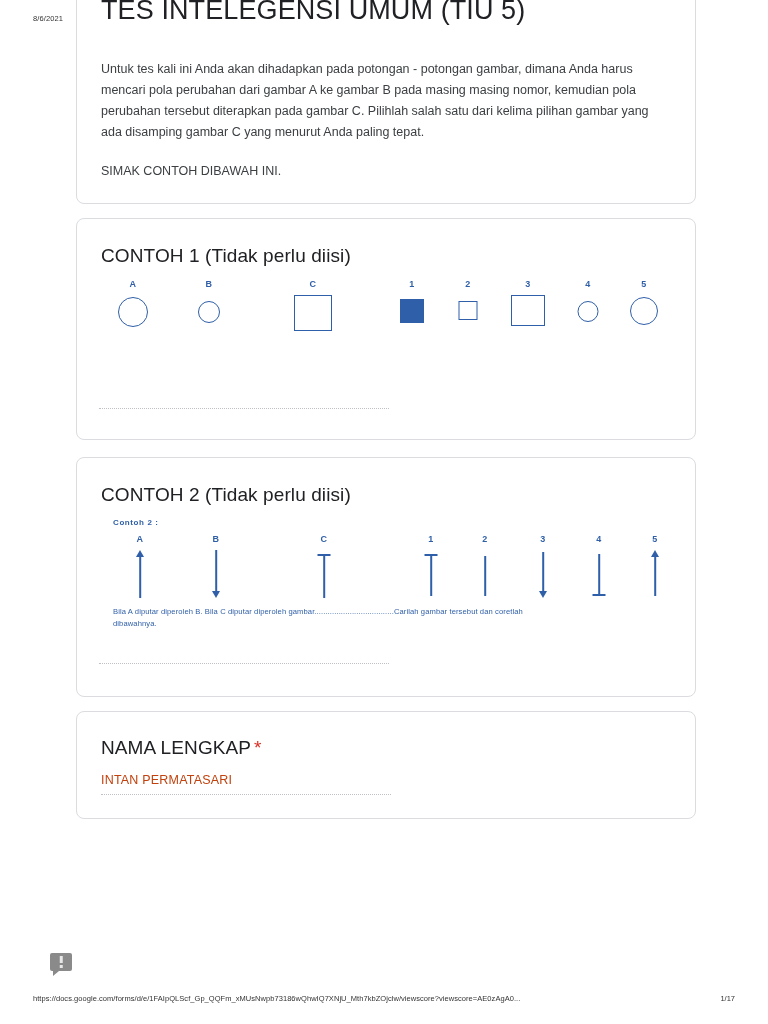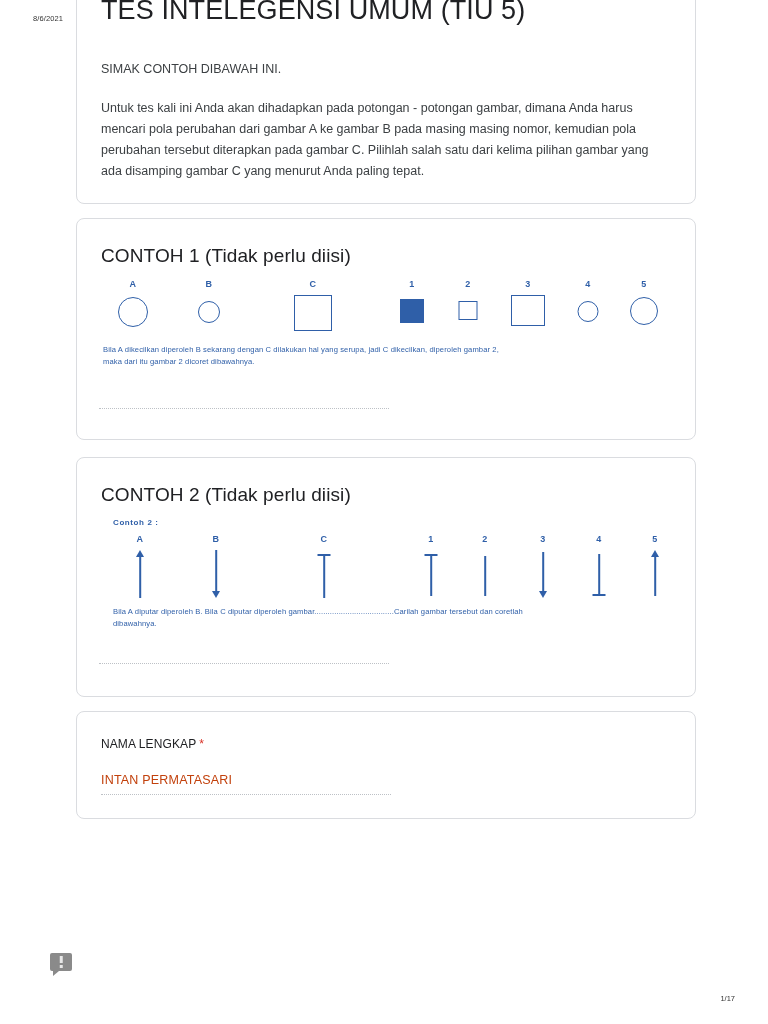"SIMAK CONTOH DIBAWAH INI." p { order: before "Untuk tes kali ini Anda" -> after "Untuk tes kali ini Anda" }
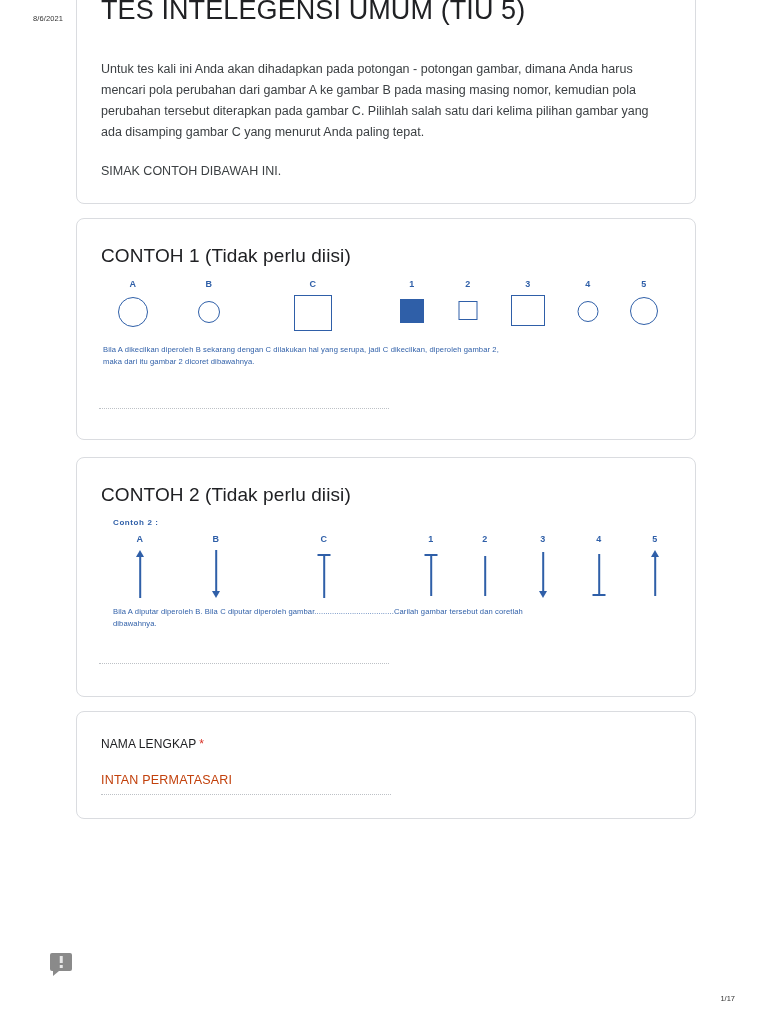"Bila A dikecilkan diperoleh B" div.fig-caption { html: <div>Bila A dikecilkan diperoleh B sekarang dengan C dilakukan hal yang serupa, jadi C dikecilkan, diperoleh gambar 2, maka dari itu gambar 2 dicoret dibawahnya.</div> -> none }
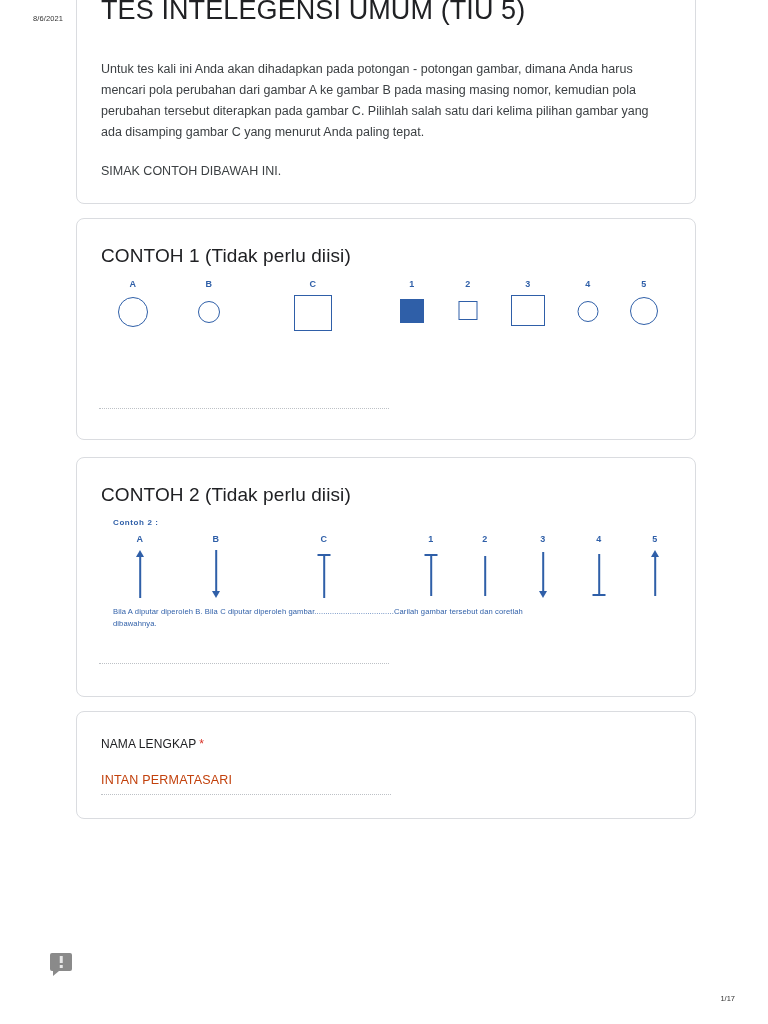"NAMA LENGKAP *" .q-label { font-size: 12px -> 19px }
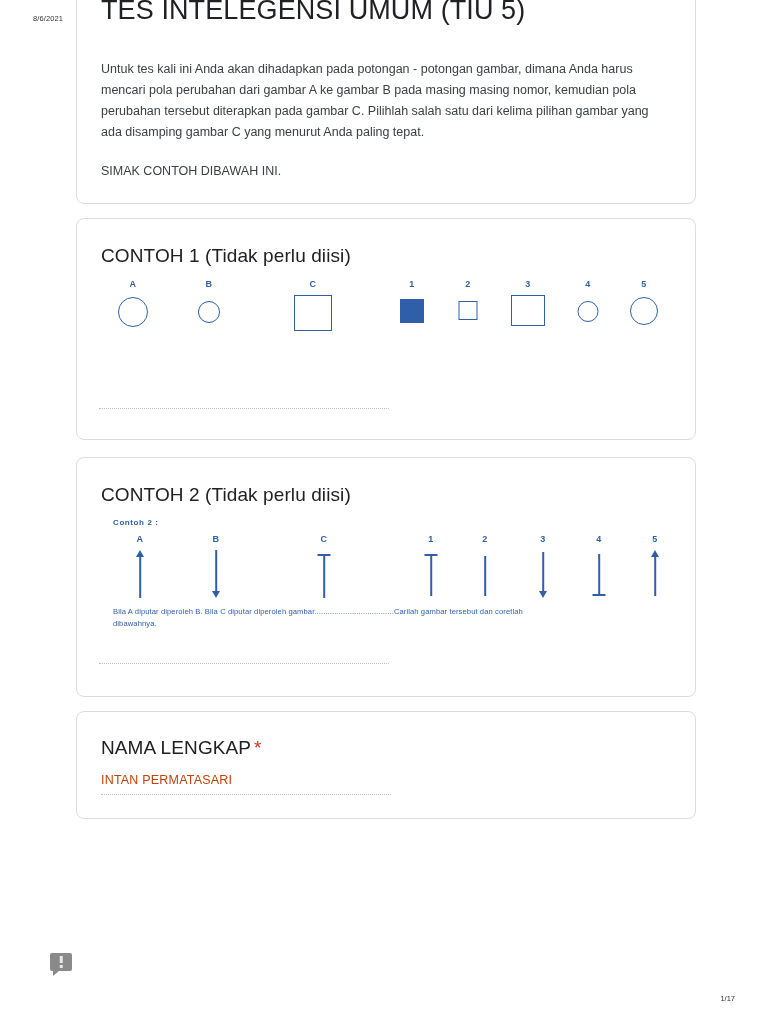"https://docs.google.com/forms/d/e/1FAIpQ" span.pf-url { html: none -> <span>https://docs.google.com/forms/d/e/1FAIpQLScf_Gp_QQFm_xMUsNwpb73186wQhwIQ7XNjU_Mth7kbZOjclw/viewscore?viewscore=AE0zAgA0...</span> }
